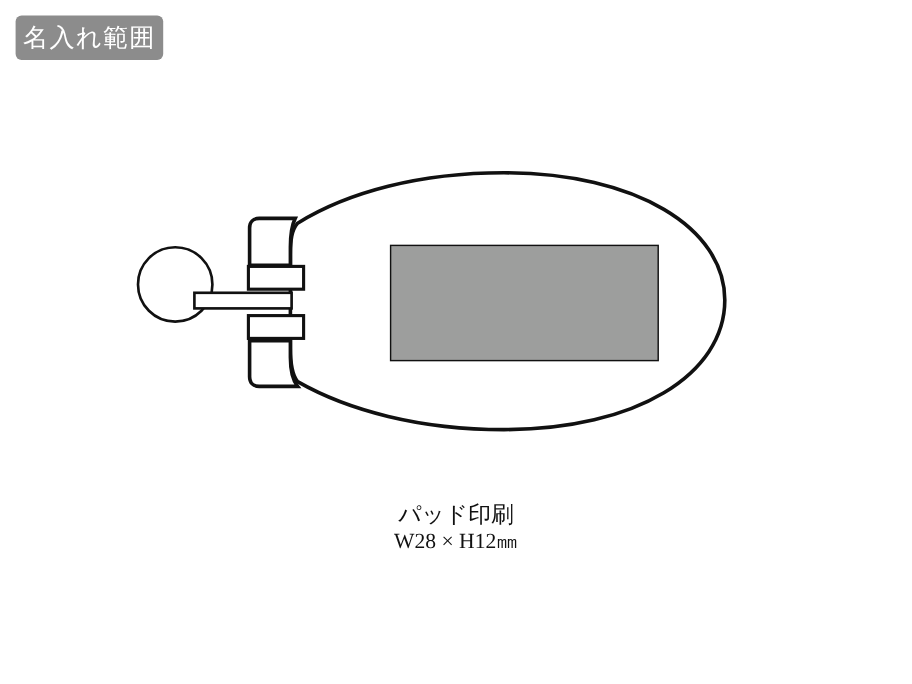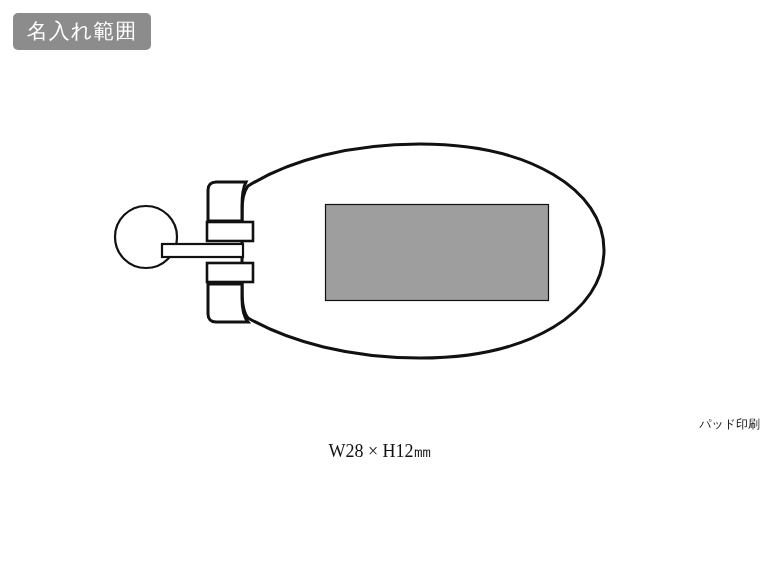"名入れ範囲" .badge { width: 138px -> 123px }
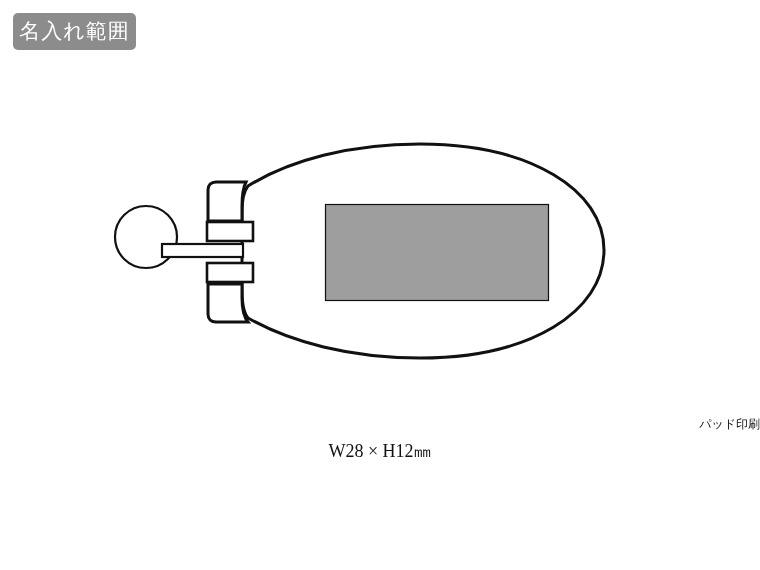"パッド印刷" .caption-method { font-size: 12px -> 19px; text-align: right -> none }
